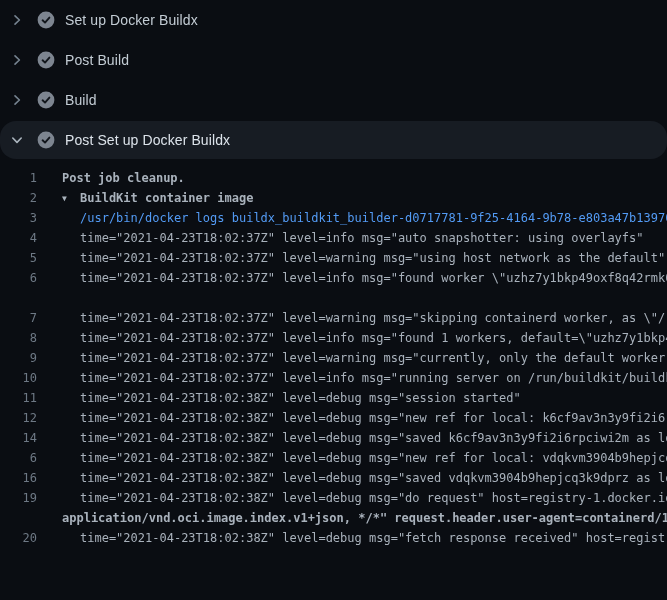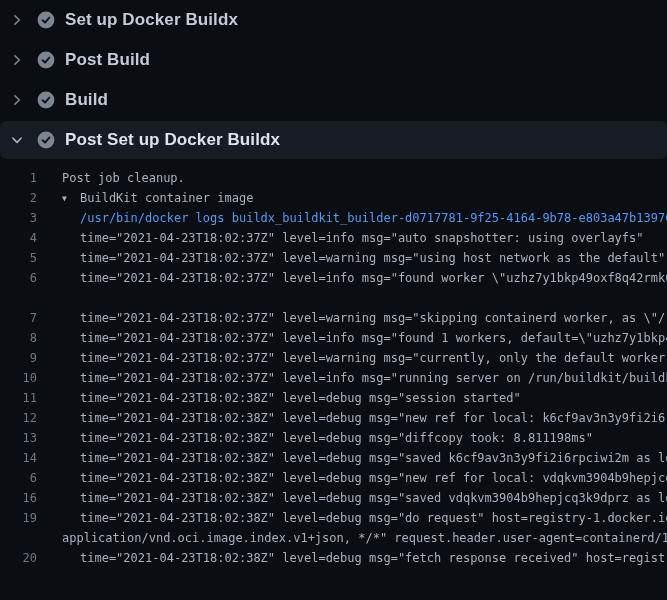"Set up Docker Buildx" .step-label { font-size: 17px -> 14px; font-weight: bold -> none }
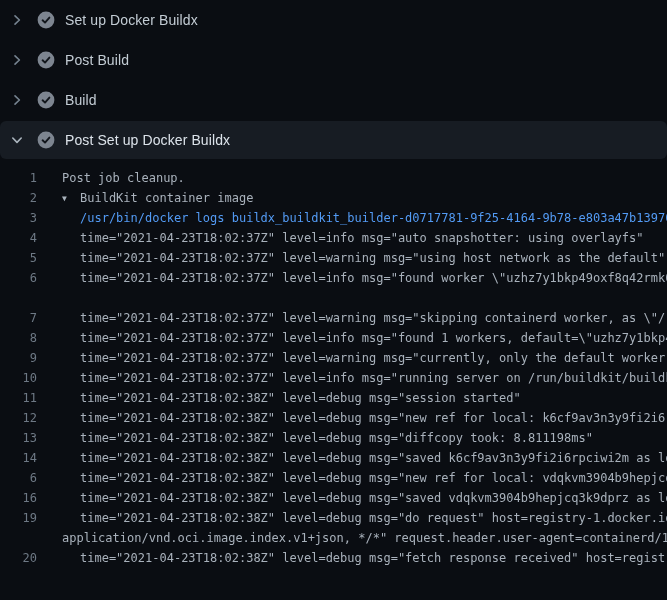"Post Set up Docker Buildx" .step.expanded { border-radius: 6px -> 16px }
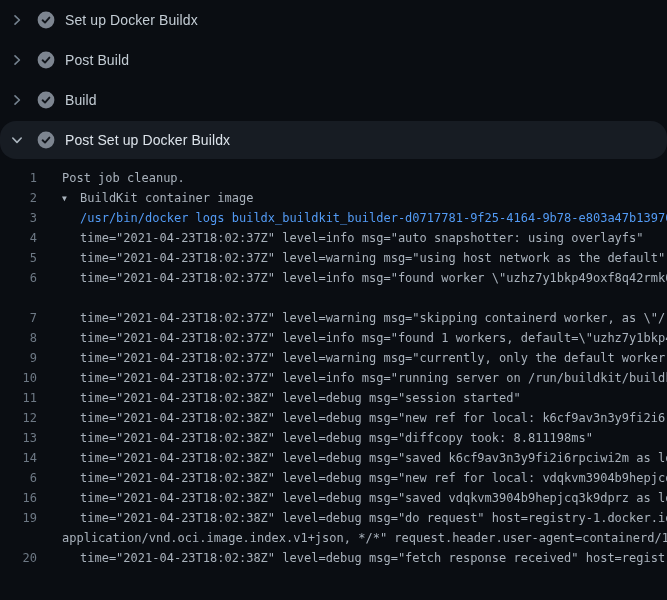"Post job cleanup." .txt.base { font-weight: none -> bold }
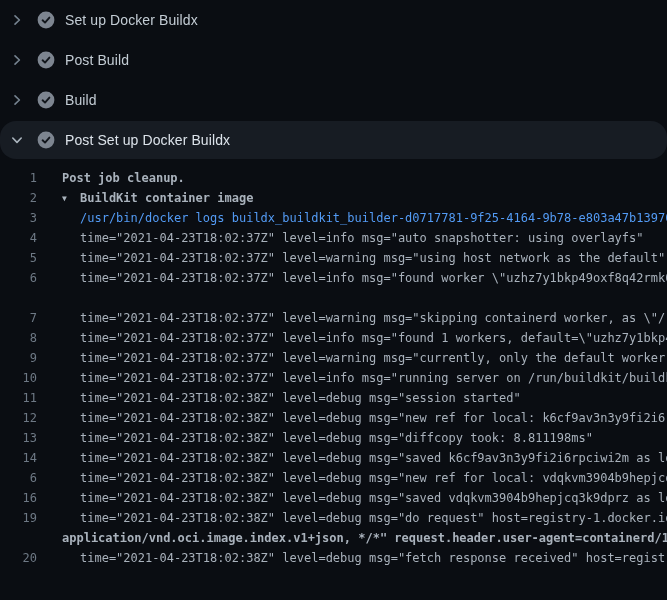"13" div.row { html: <div><span>13</span><span>time="2021-04-23T18:02:38Z" level=debug msg="diffcopy took: 8.811198ms"</span></div> -> none }
